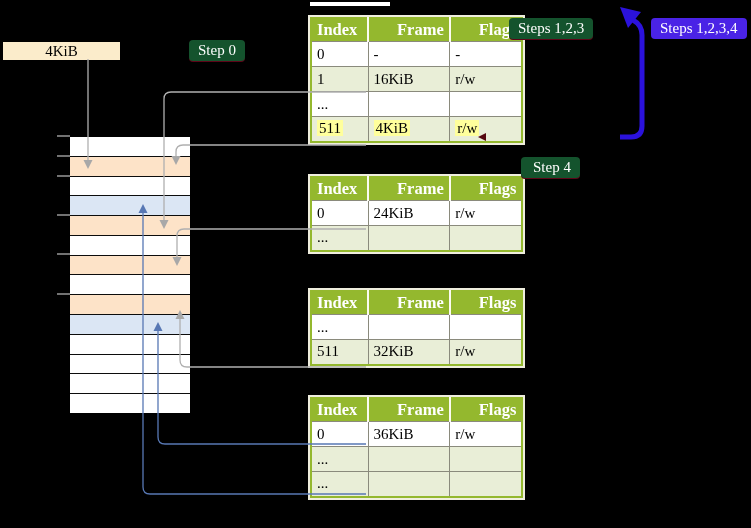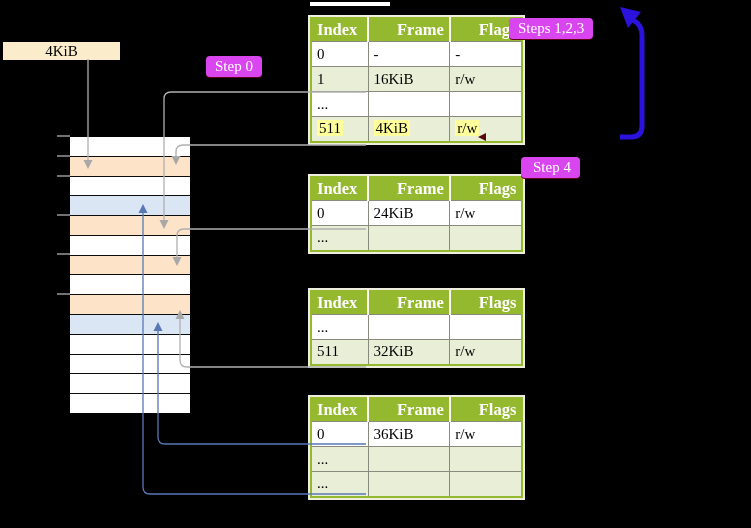"Steps 1,2,3" .badge-red { background: #d946ef -> #14532d }
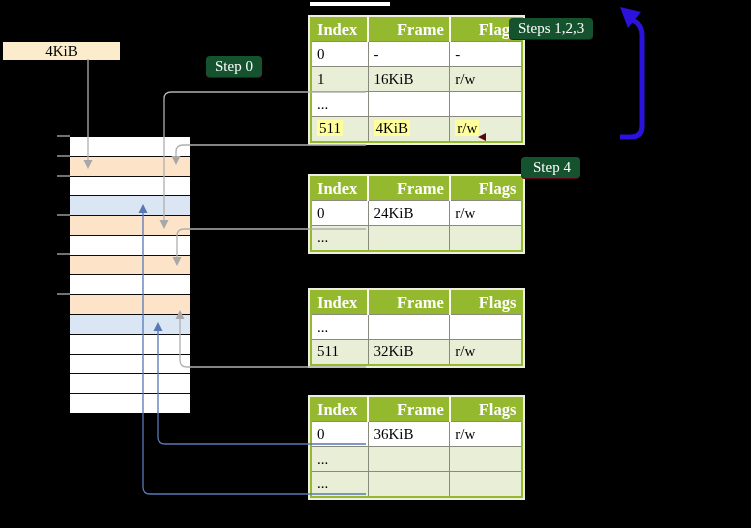"Steps 1,2,3,4" div.badge { html: none -> <div>Steps 1,2,3,4</div> }
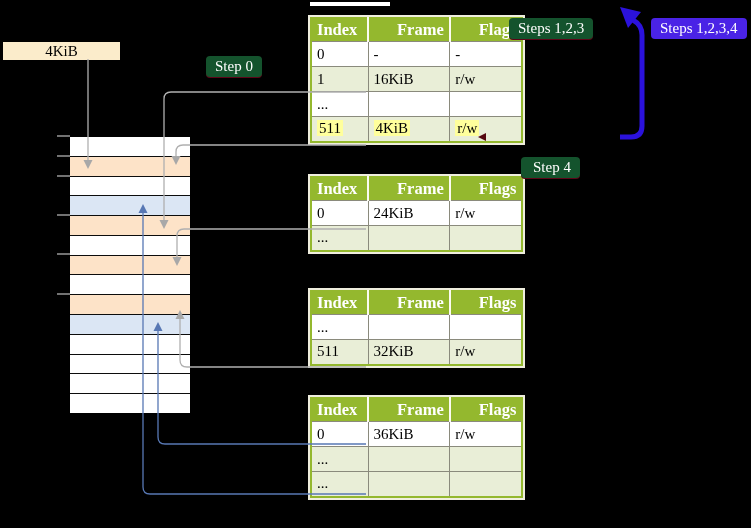"Step 0" .b-step0 { left: 206px -> 189px; margin-top: 16px -> none }
